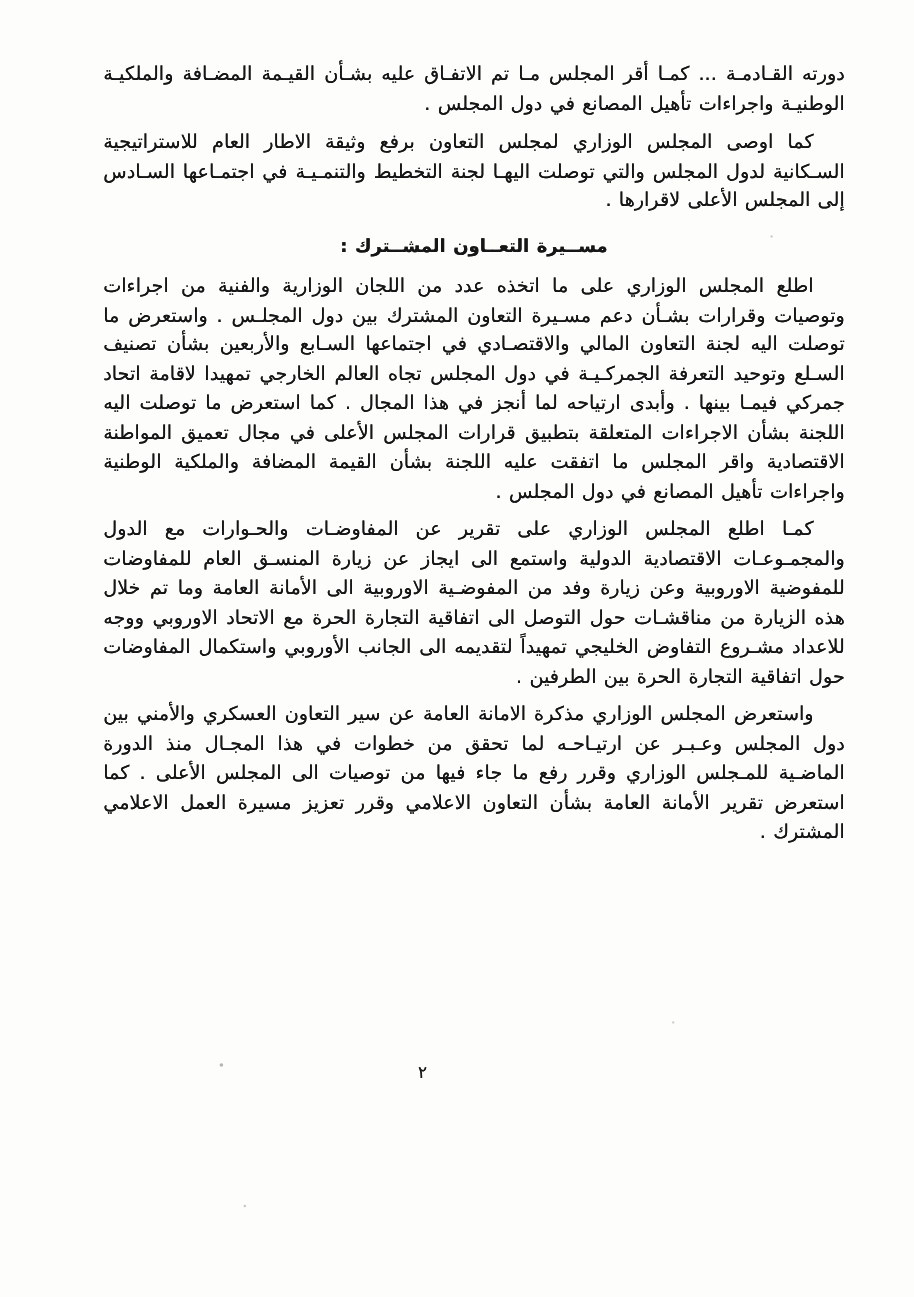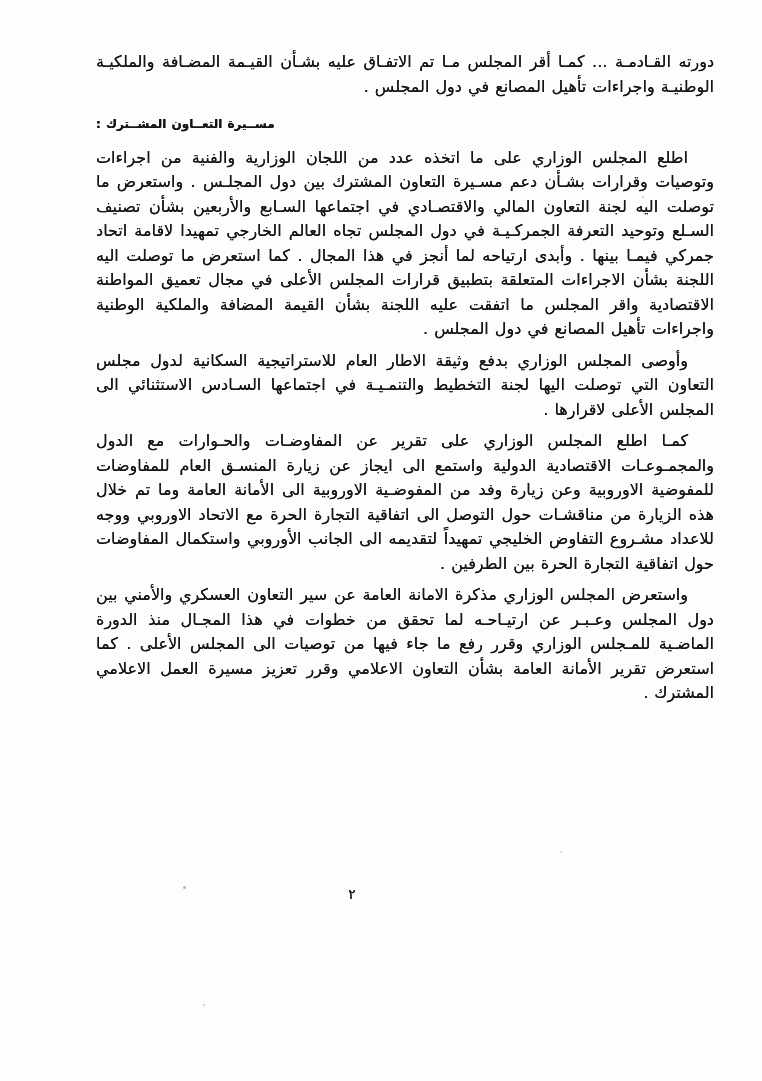"دورته القـادمـة ... كمـا أقر" .content { right: 48px -> 58px }
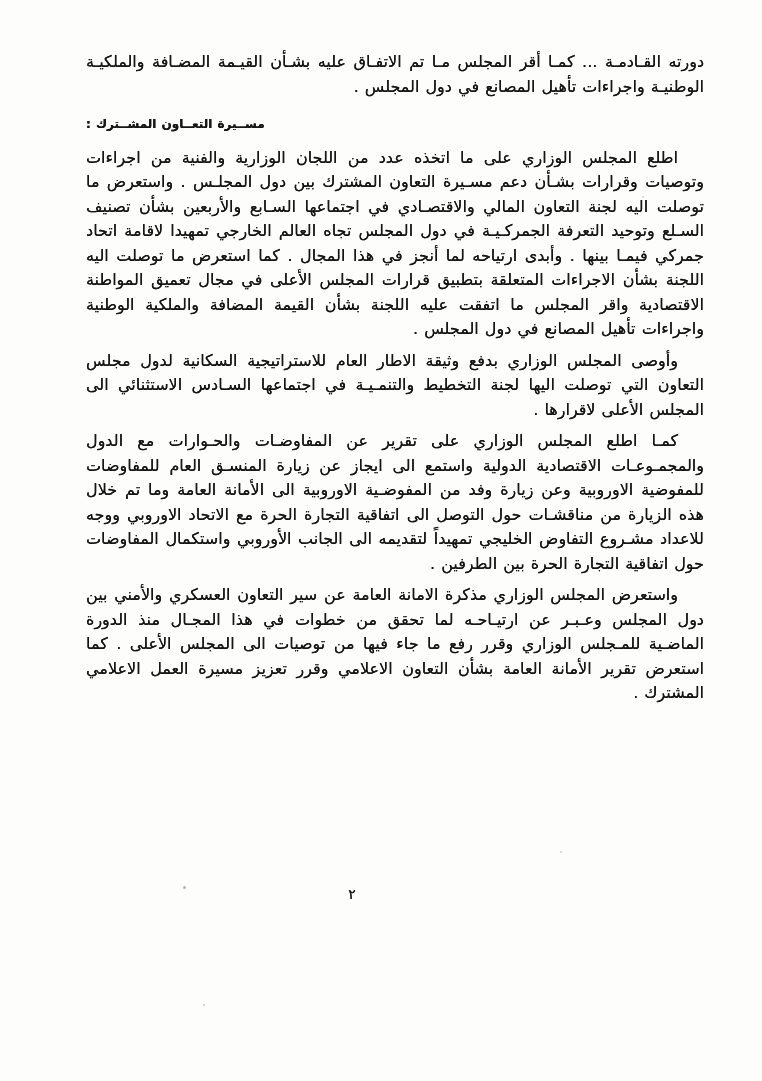"كما اوصى المجلس الوزاري لمجلس" p.para { html: none -> <p>كما اوصى المجلس الوزاري لمجلس التعاون برفع وثيقة الاطار العام للاستراتيجية السـكانية لدول المجلس والتي توصلت اليهـا لجنة التخطيط والتنمـيـة في اجتمـاعها السـادس إلى المجلس الأعلى لاقرارها .</p> }
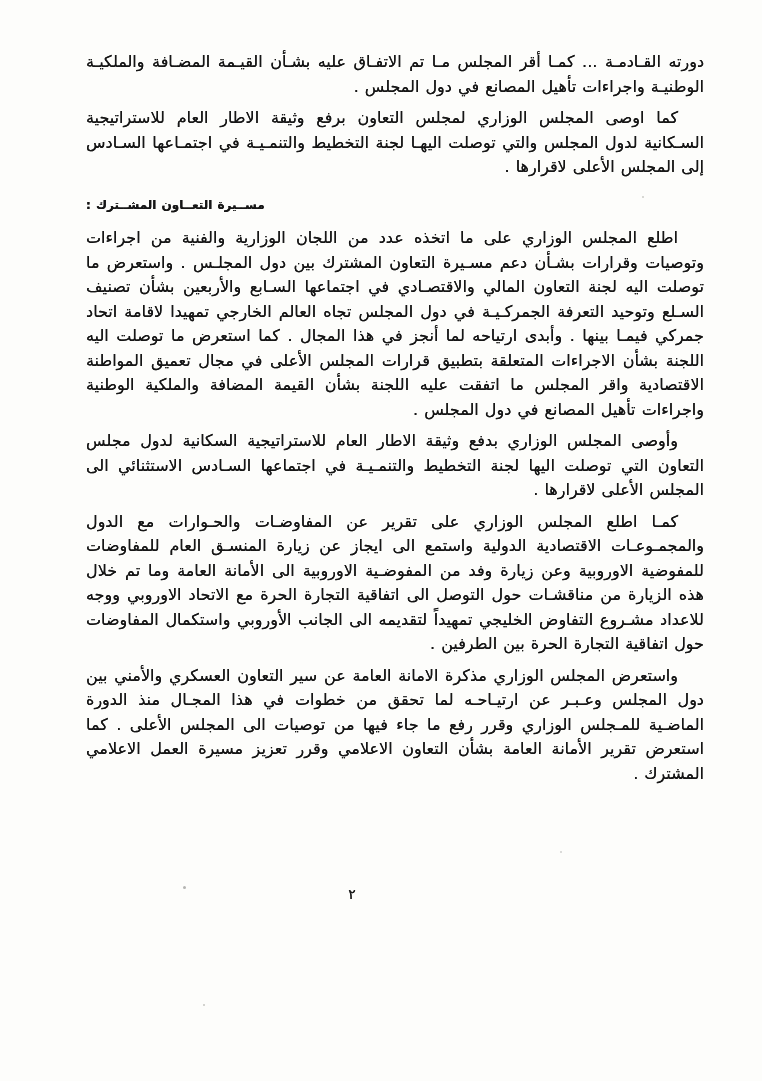"مســيرة التعــاون المشــترك :" .heading { font-size: 12px -> 15px; text-align: left -> center }
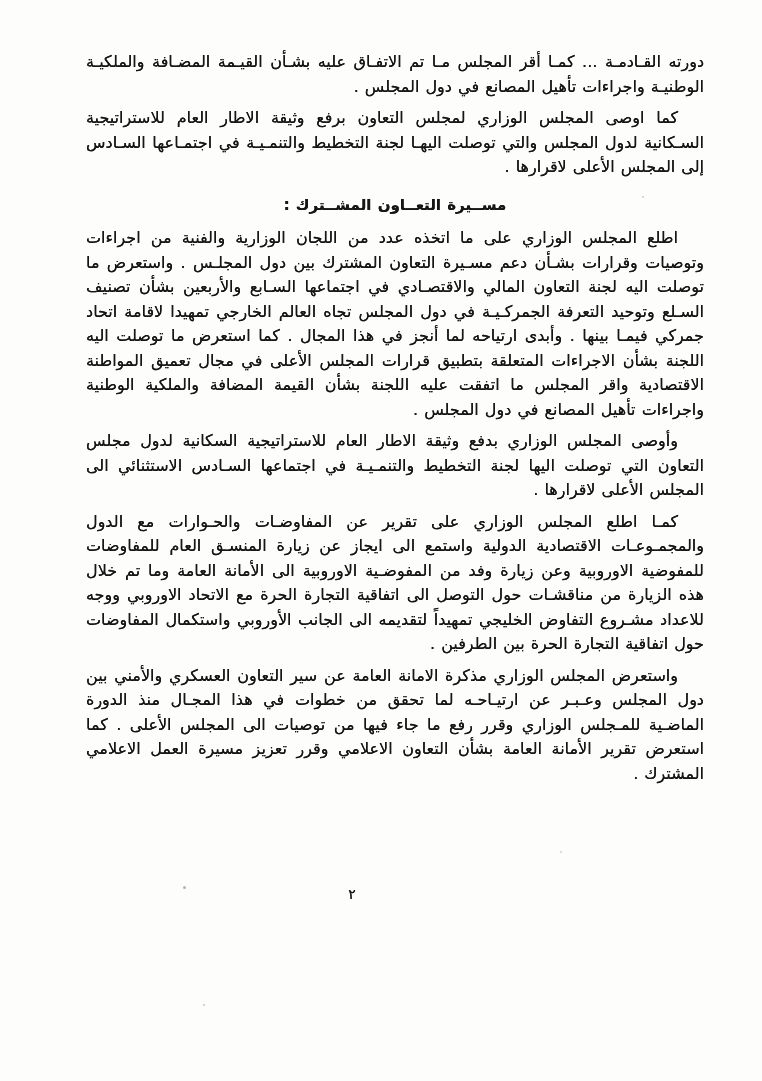"وأوصى المجلس الوزاري بدفع وثيقة" p.para { html: <p>وأوصى المجلس الوزاري بدفع وثيقة الاطار العام للاستراتيجية السكانية لدول مجلس التعاون التي توصلت اليها لجنة التخطيط والتنمـيـة في اجتماعها السـادس الاستثنائي الى المجلس الأعلى لاقرارها .</p> -> none }
